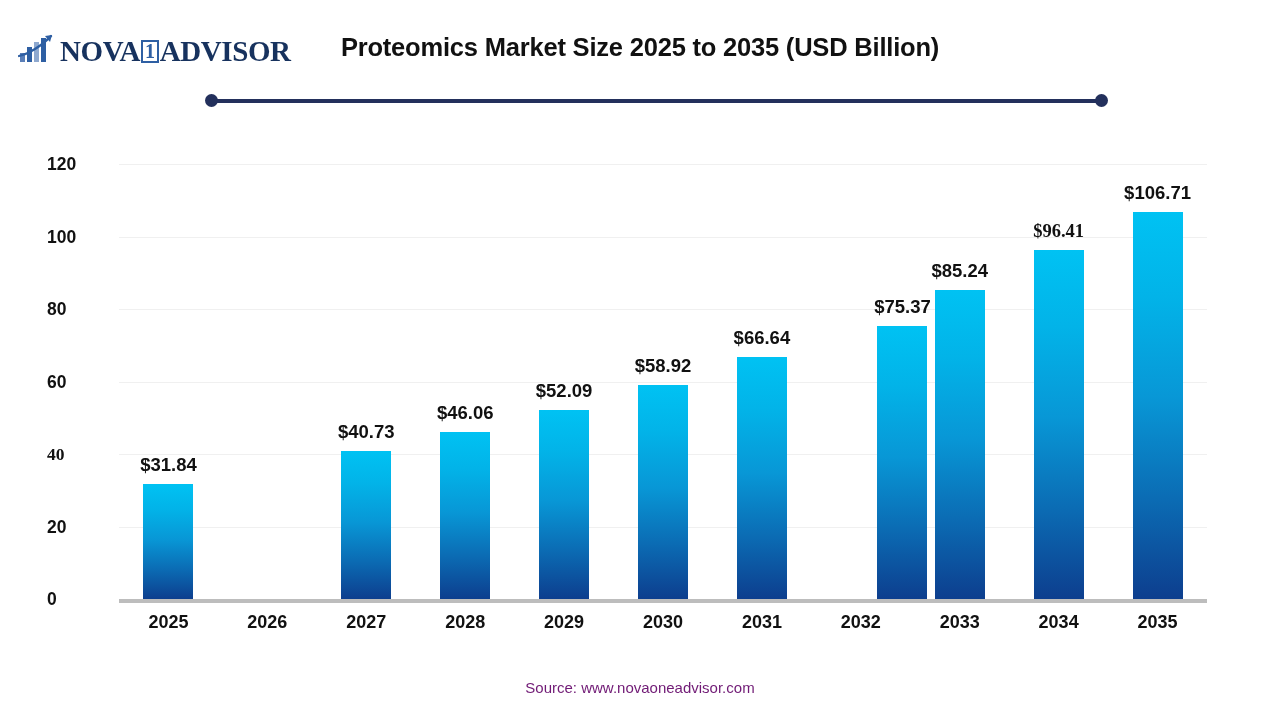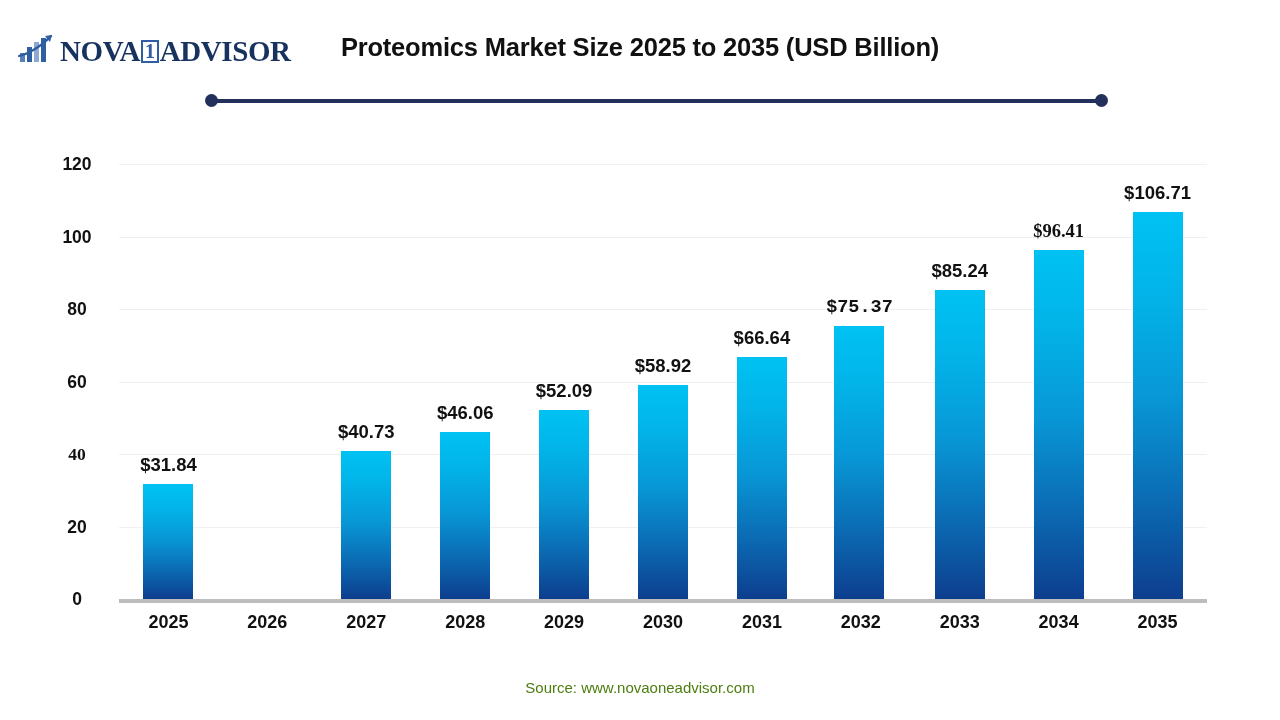"120" .y-tick-label { text-align: center -> left }
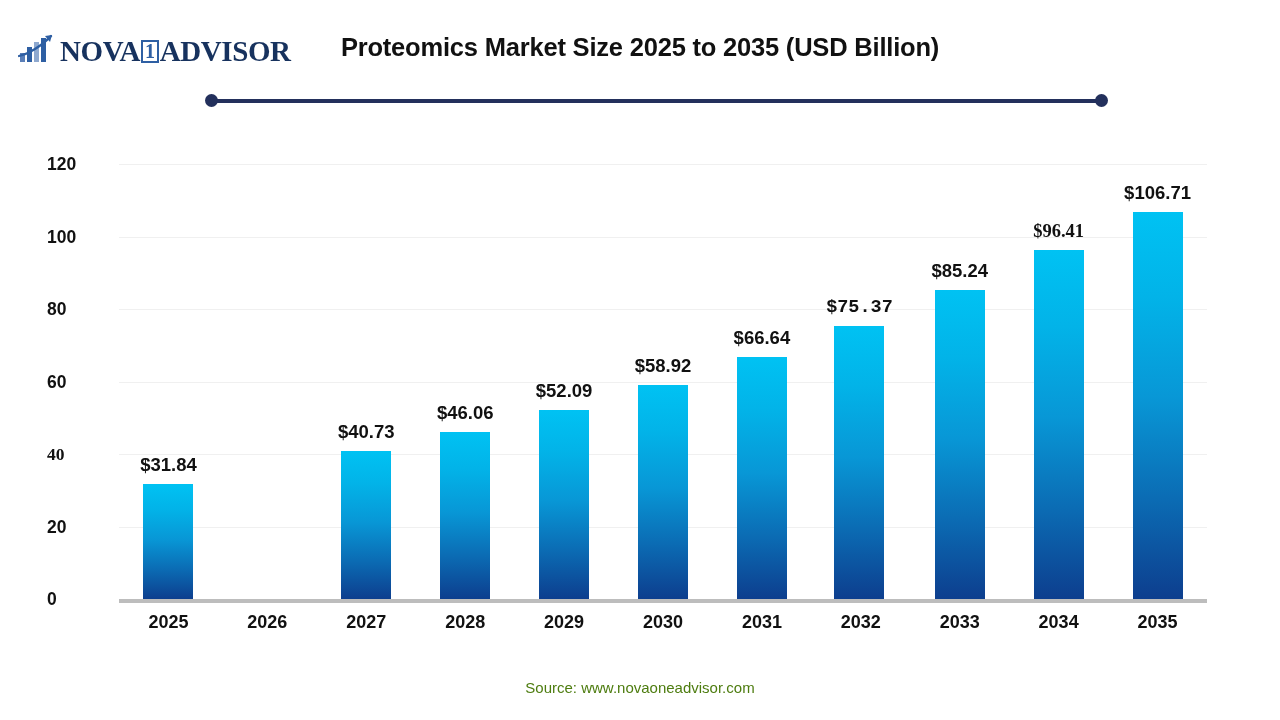"$75.37" div.bar-slot { font-family: Liberation Mono, monospace -> none; left: 691px -> 734px }
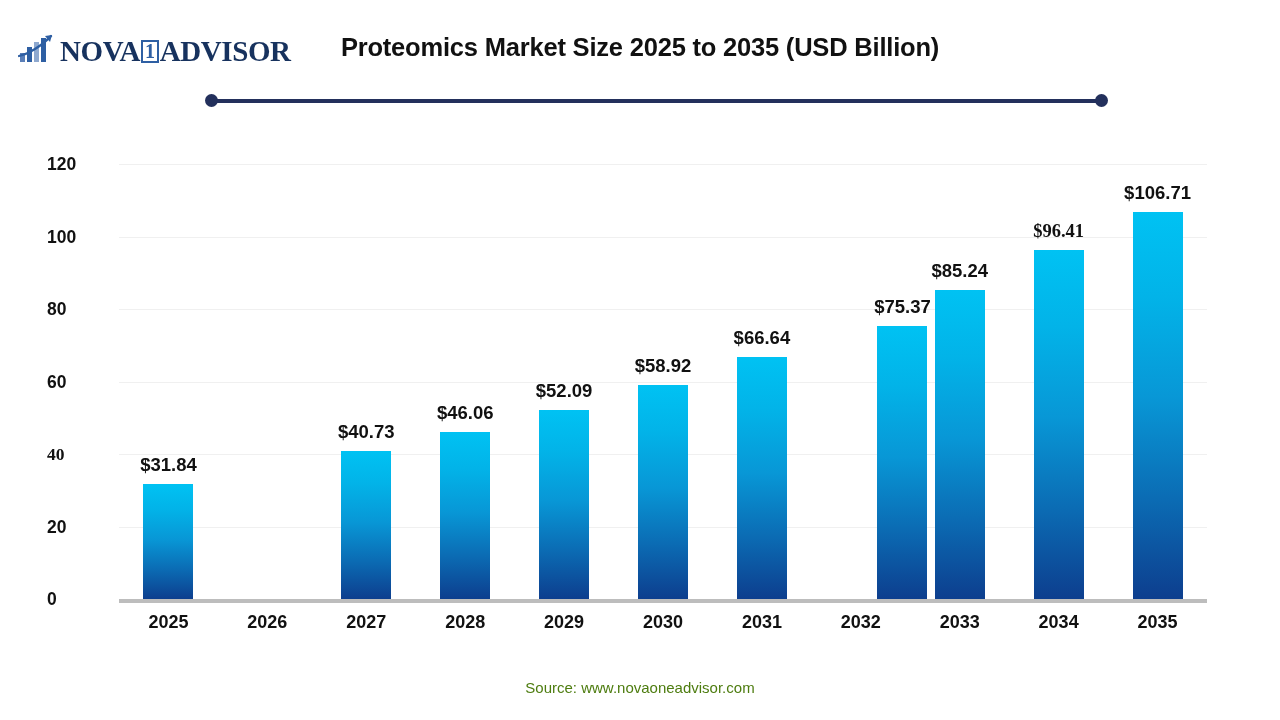"Source: www.novaoneadvisor.com" .source-note { color: #4d7c0f -> #701a75 }
